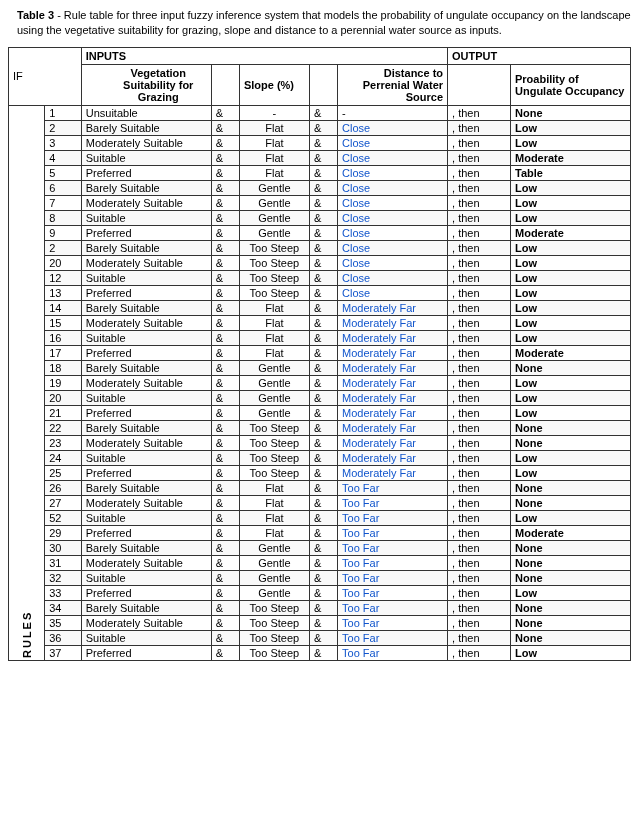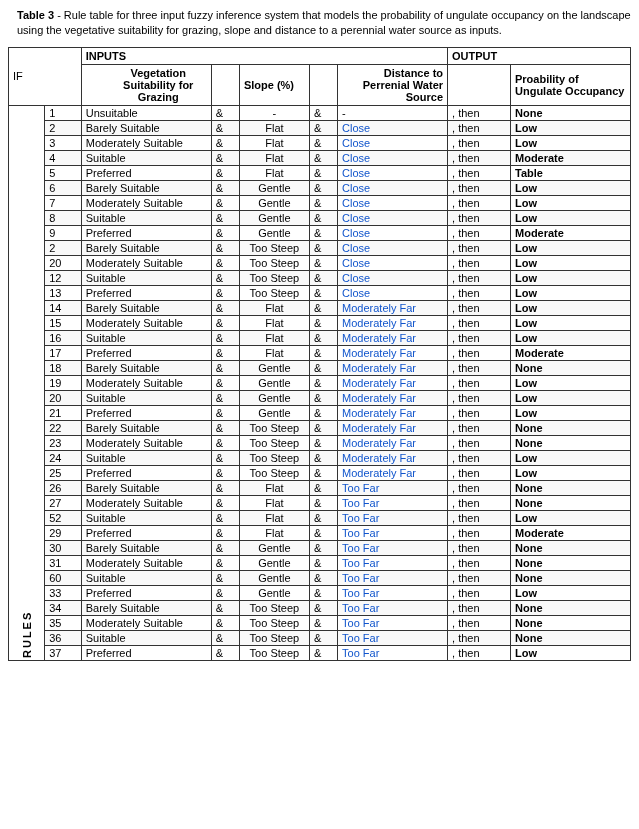"60" td.row-num { text: 60 -> 32 }
